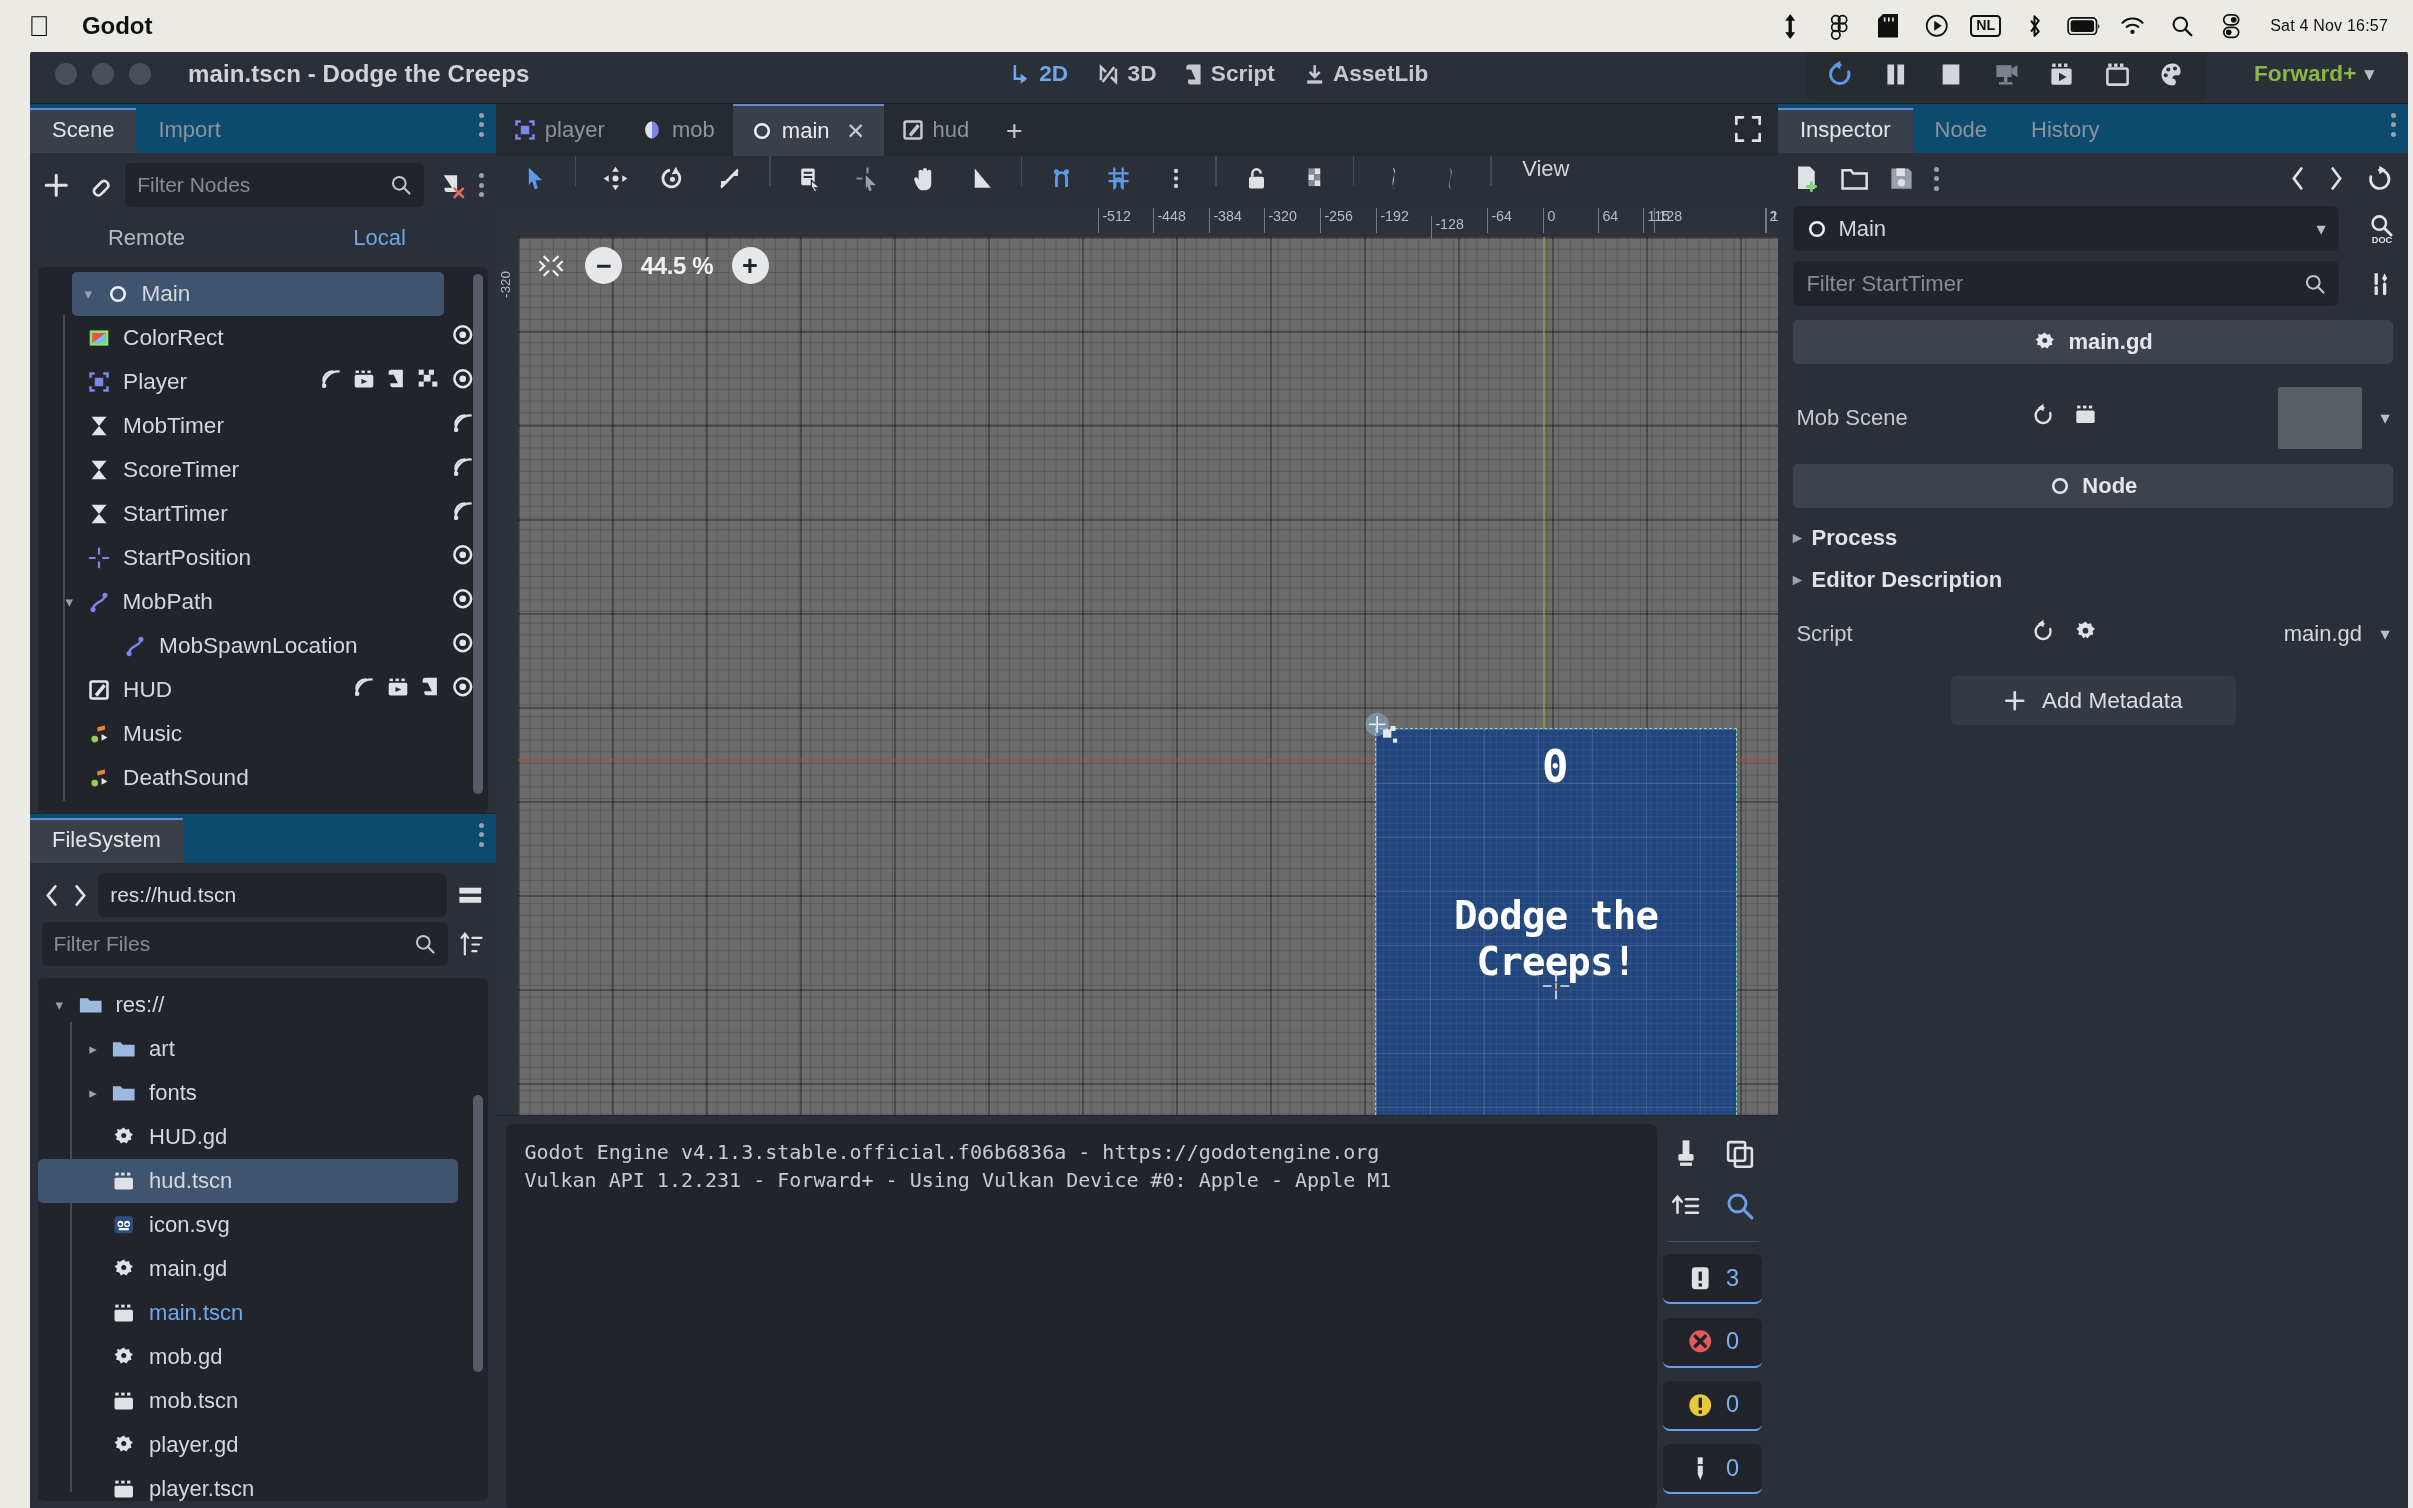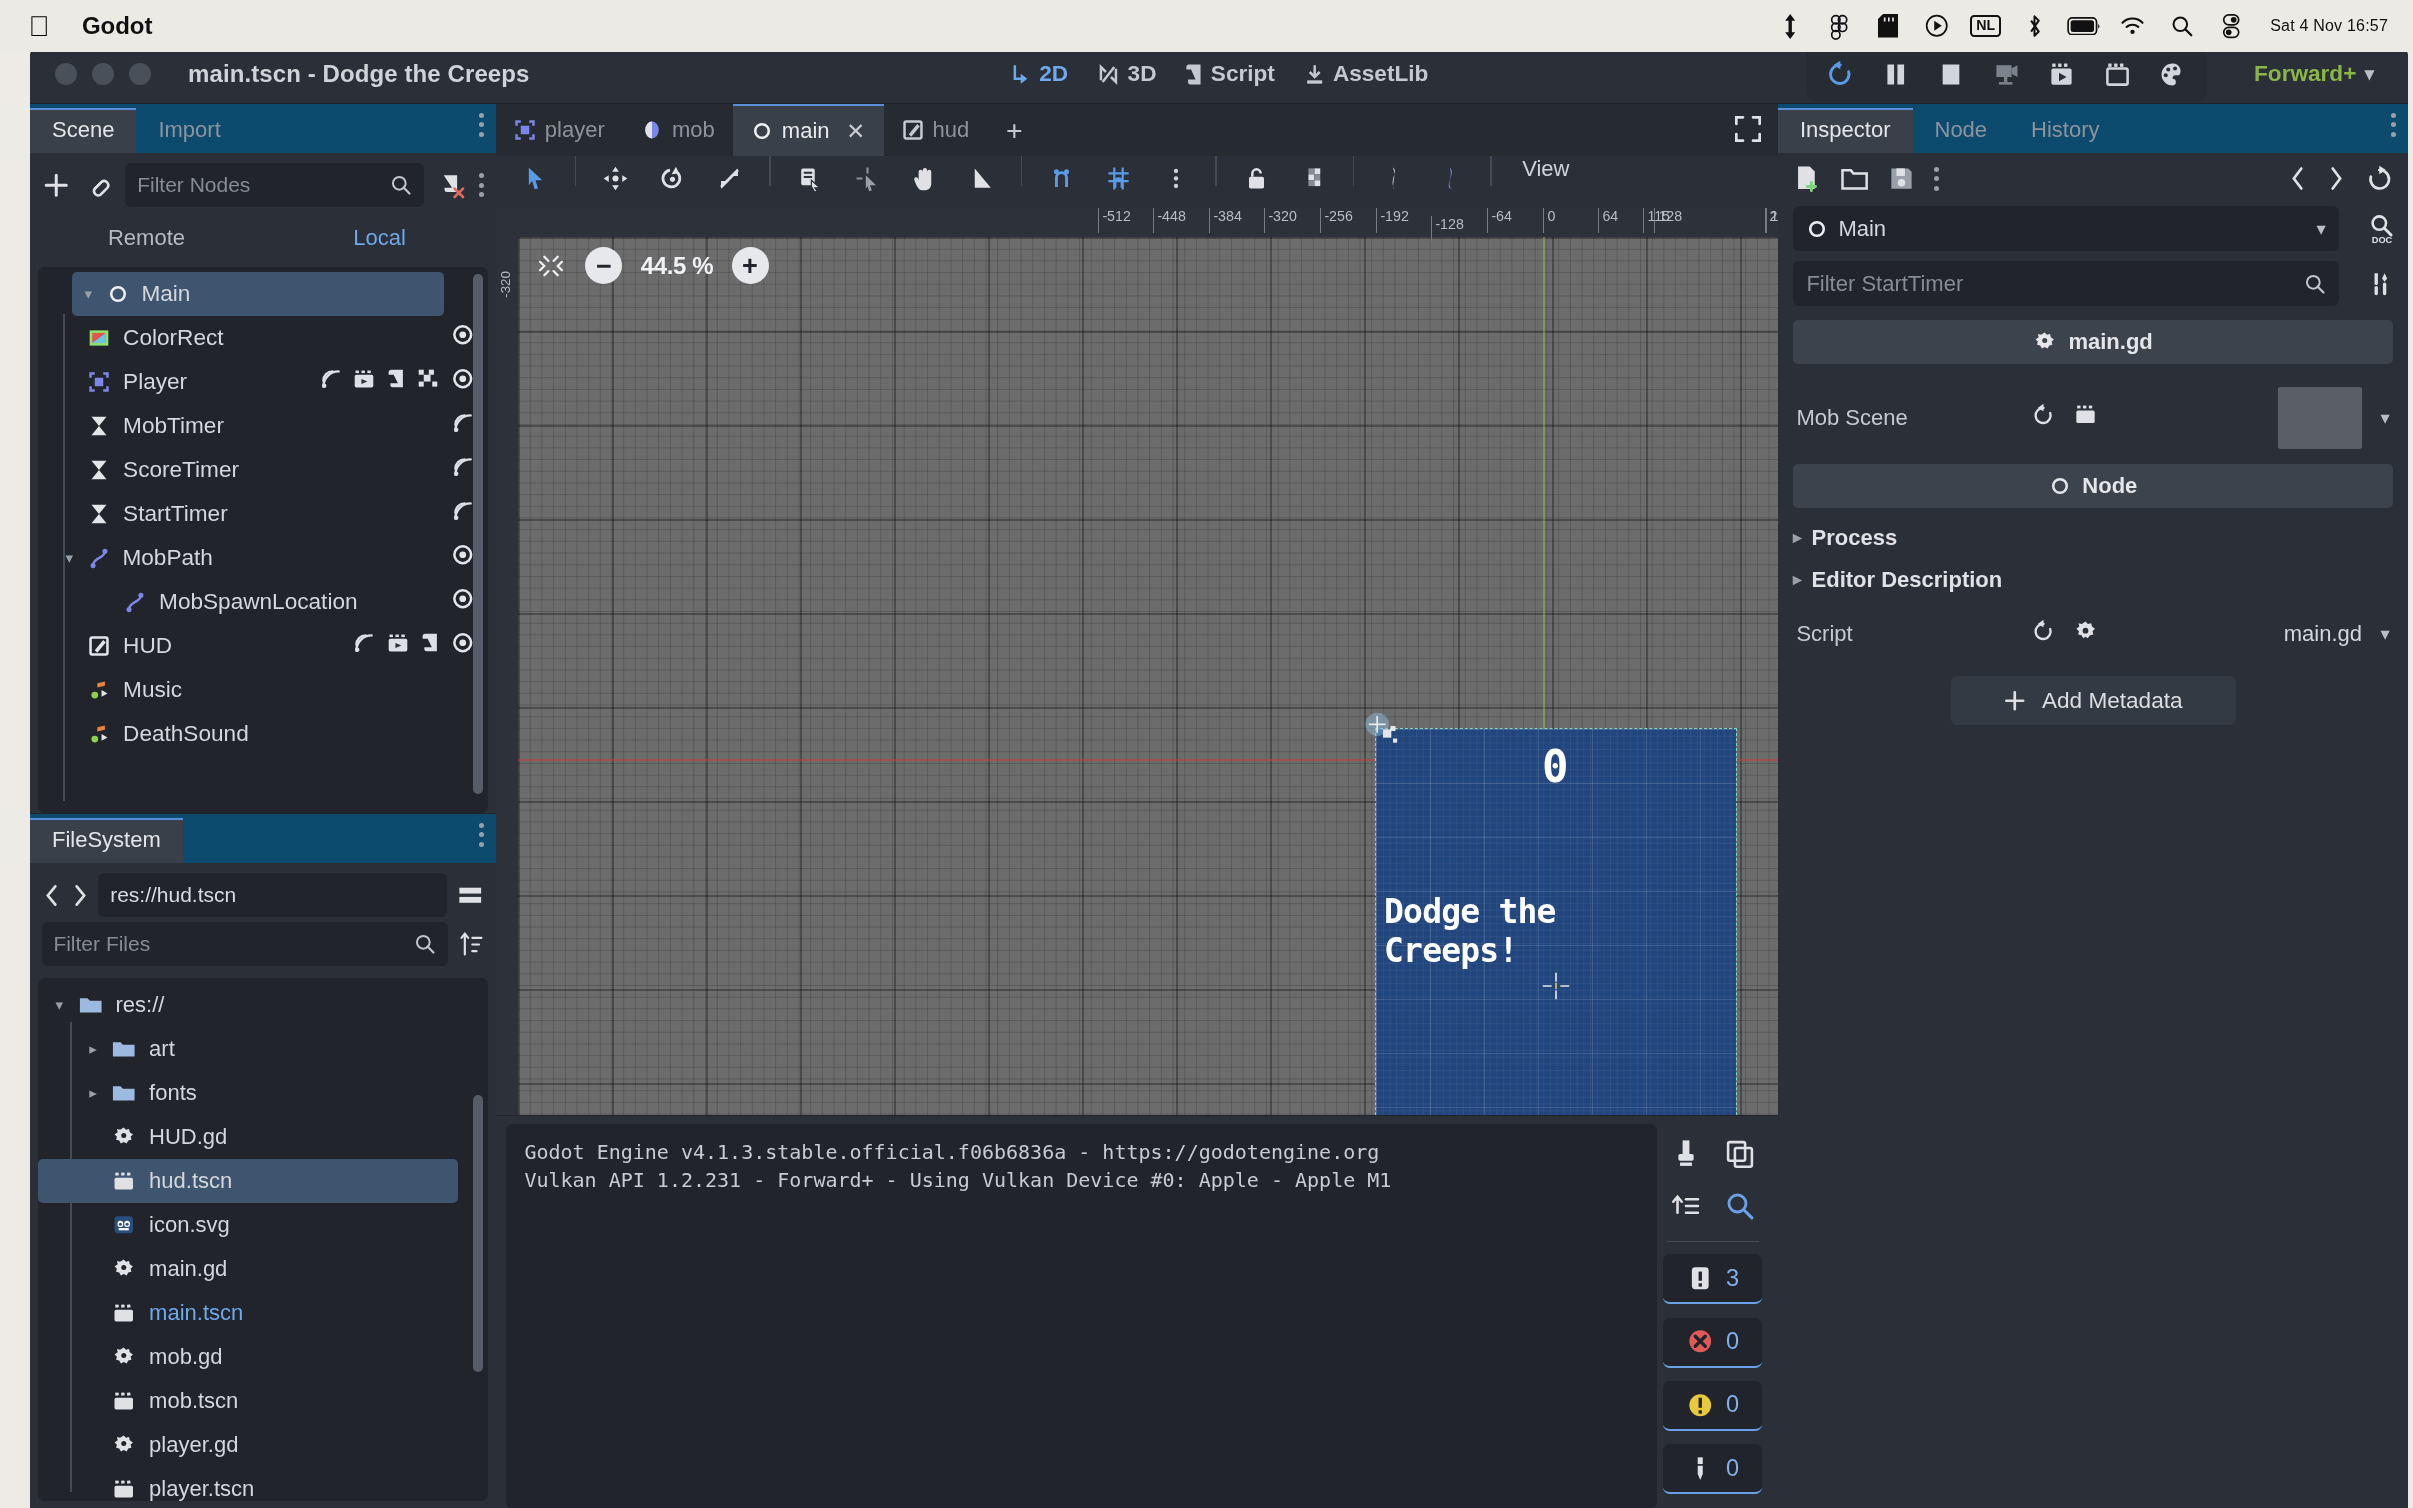"StartPosition" div.node { html: none -> <div> <span> <svg> <g> <line></line> <line></line> <line></line> <line></line> </g> </svg> </span> <span>StartPosition</span> <span> <span><svg> <circle></circle> <circle></circle> </svg></span> </span> </div> }
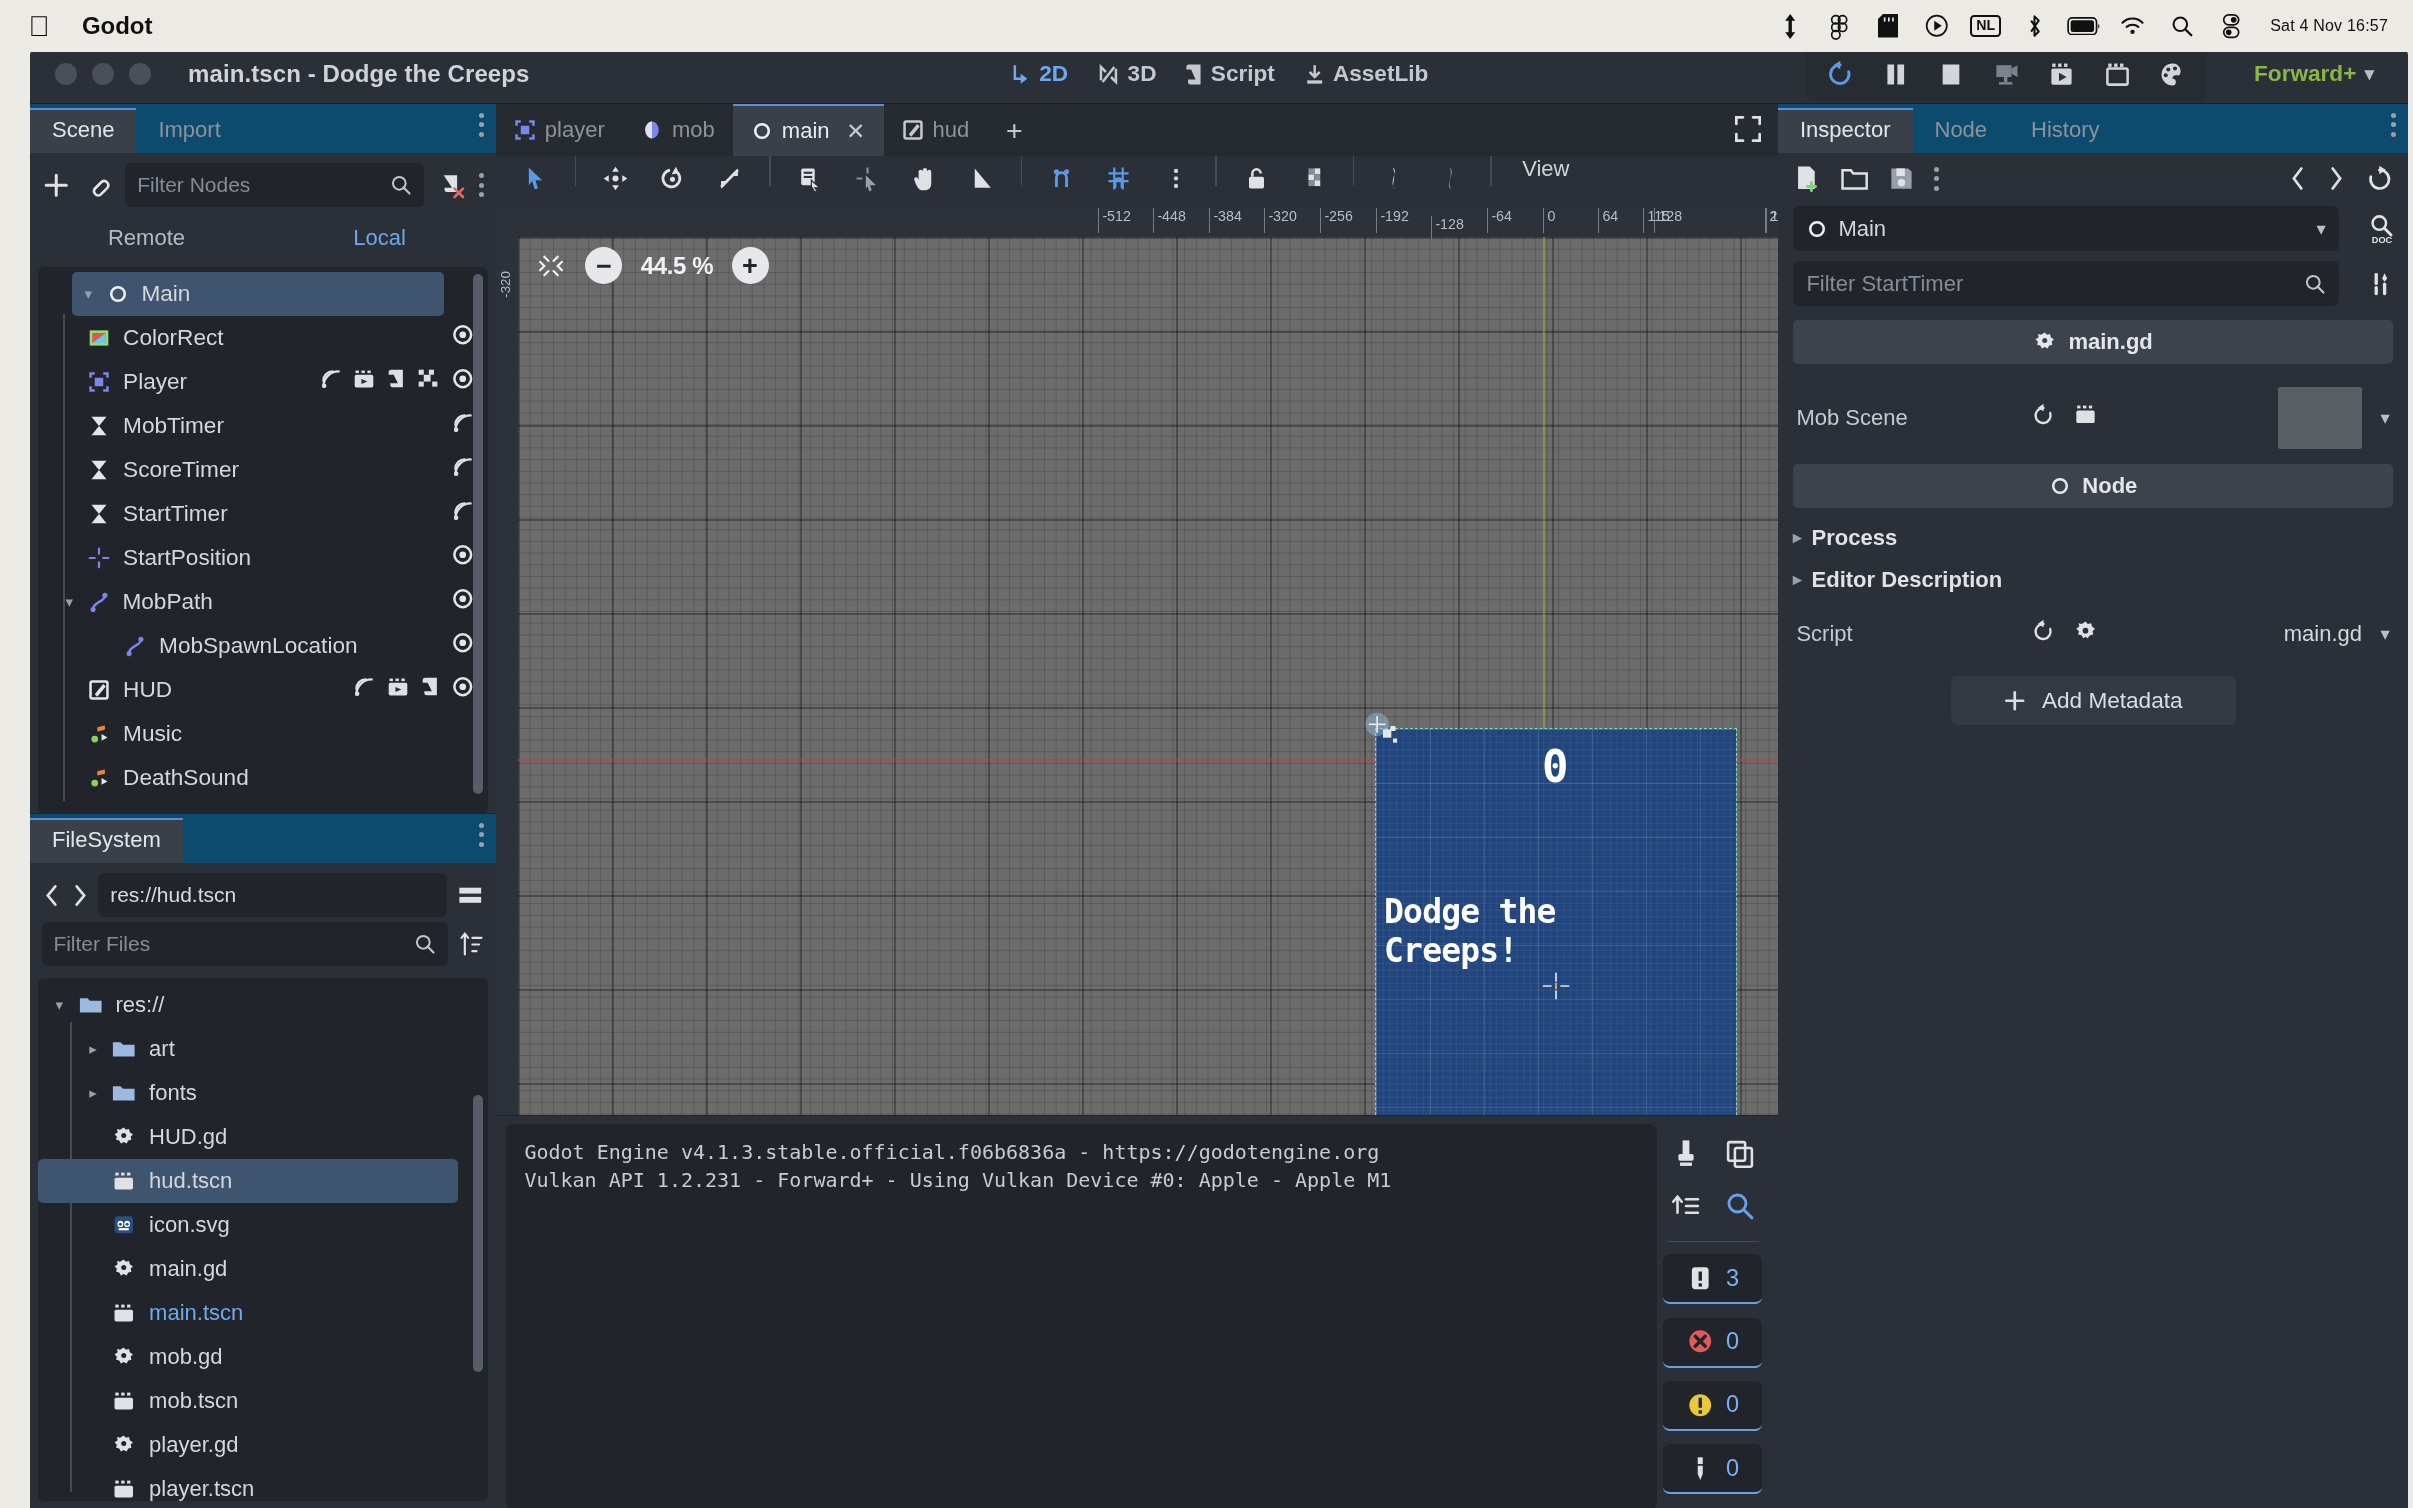"Dodge the" #scenerect .title { font-size: 33px -> 39px; margin-left: 8px -> none; text-align: left -> center }
